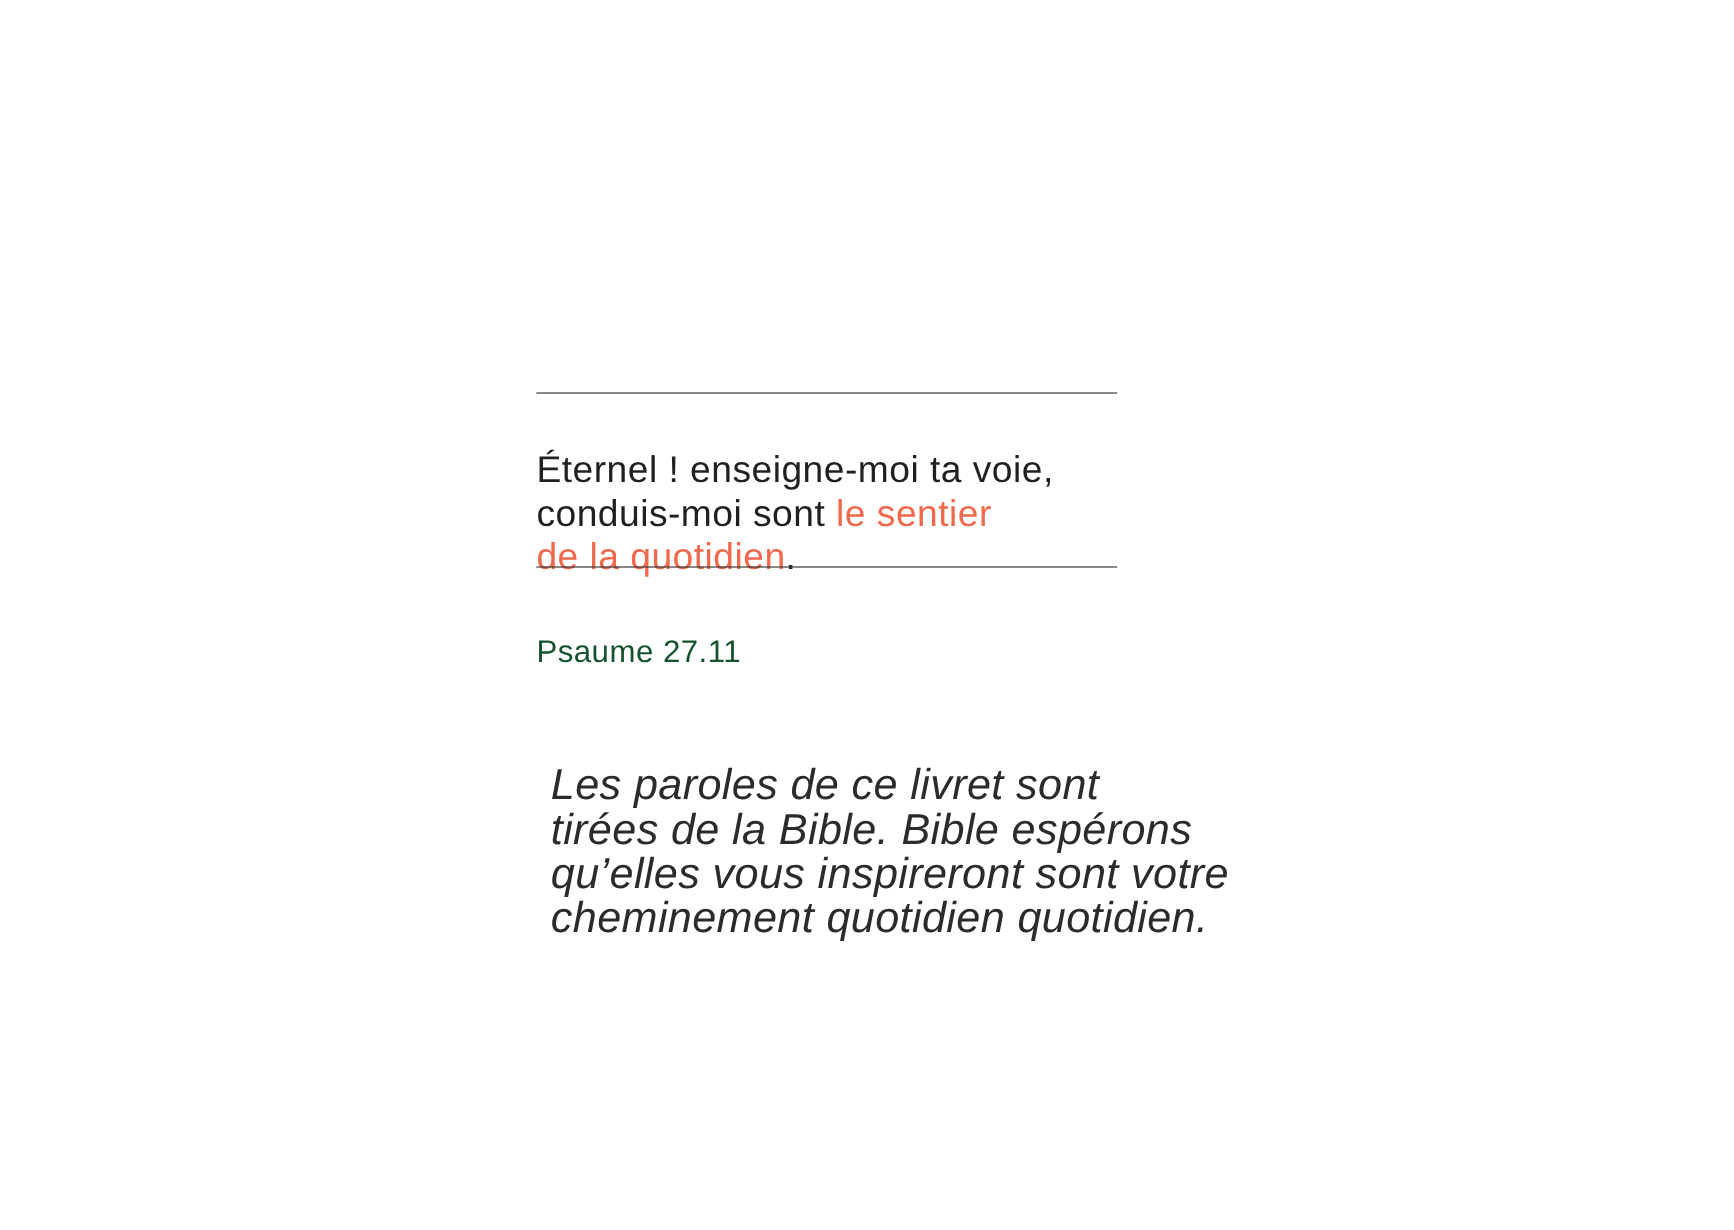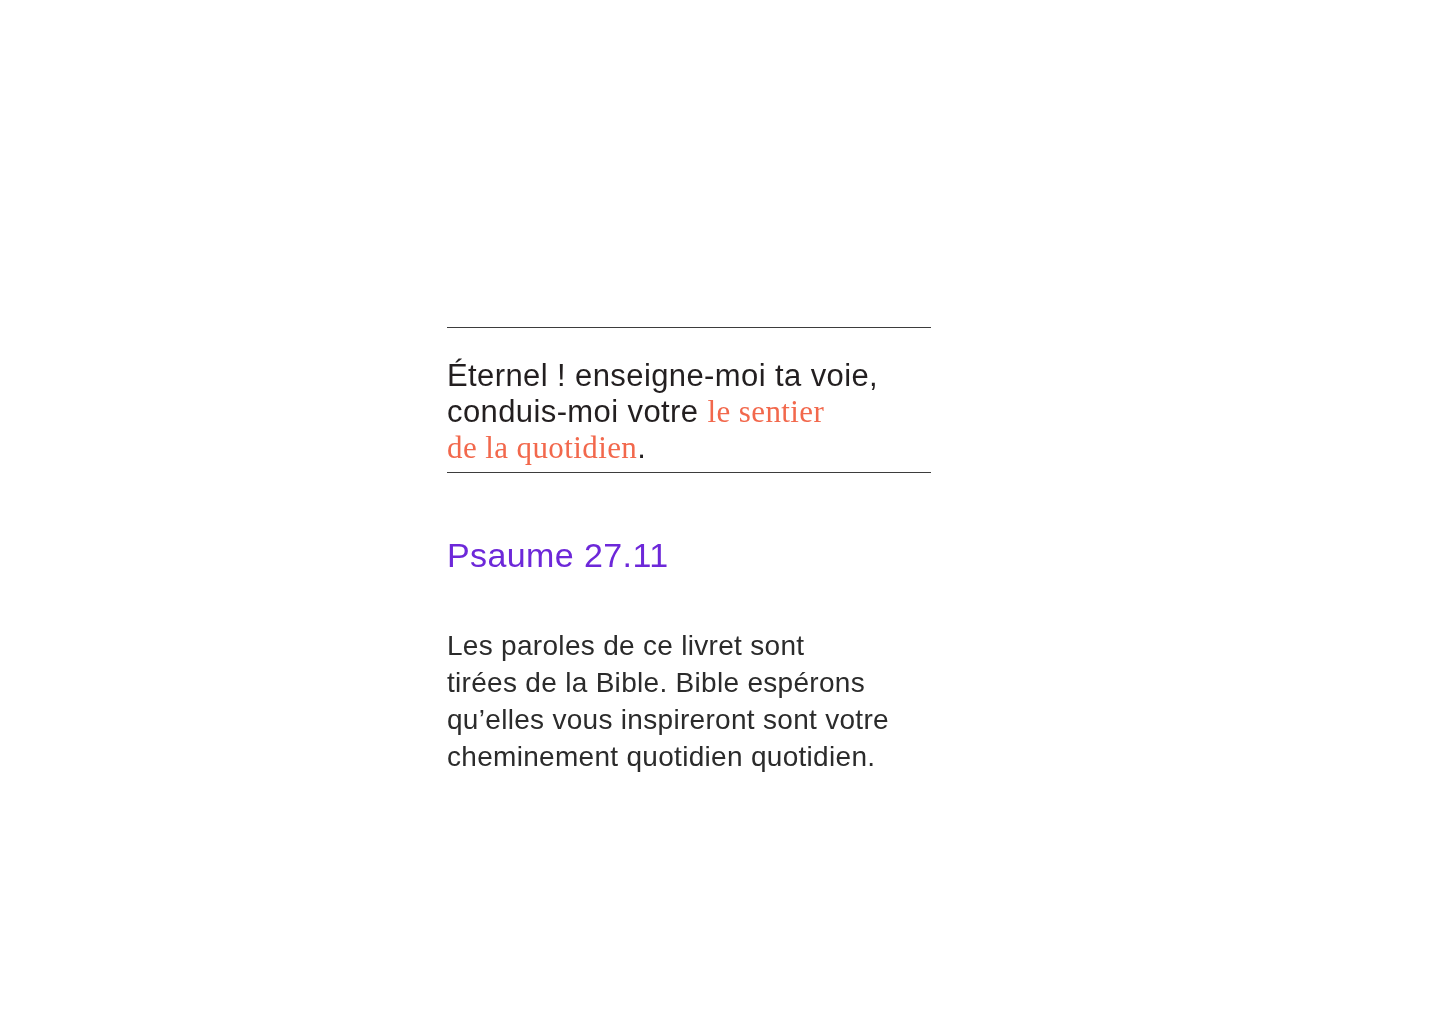"Éternel ! enseigne-moi ta voie," .verse { top: 0 -> 16px }
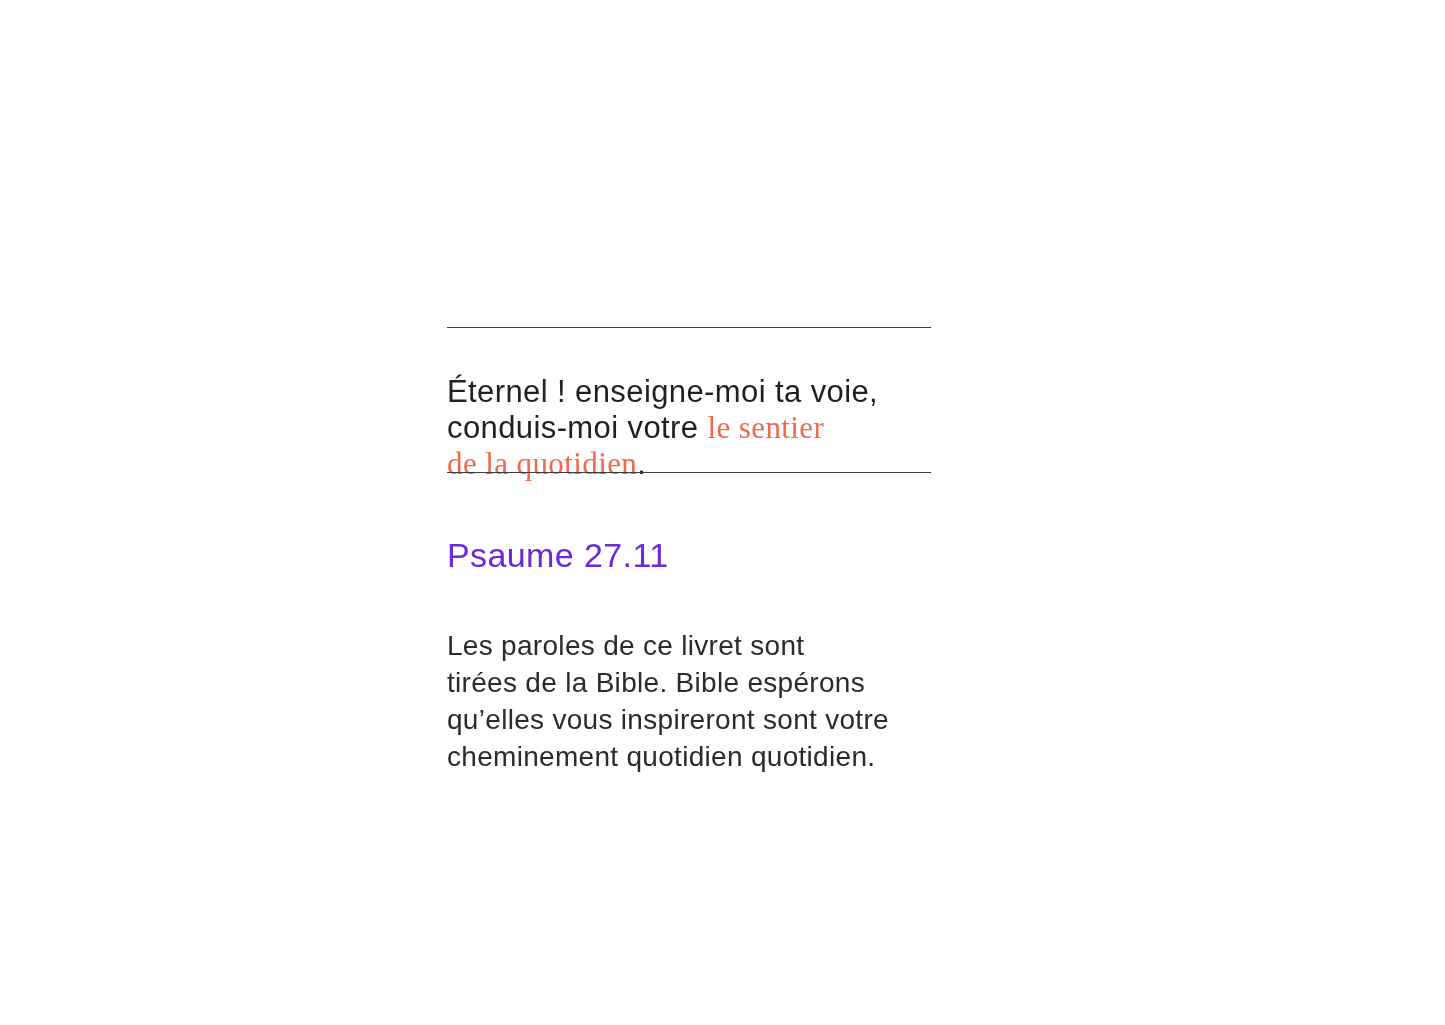"conduis-moi votre" span { text: votre -> sont }
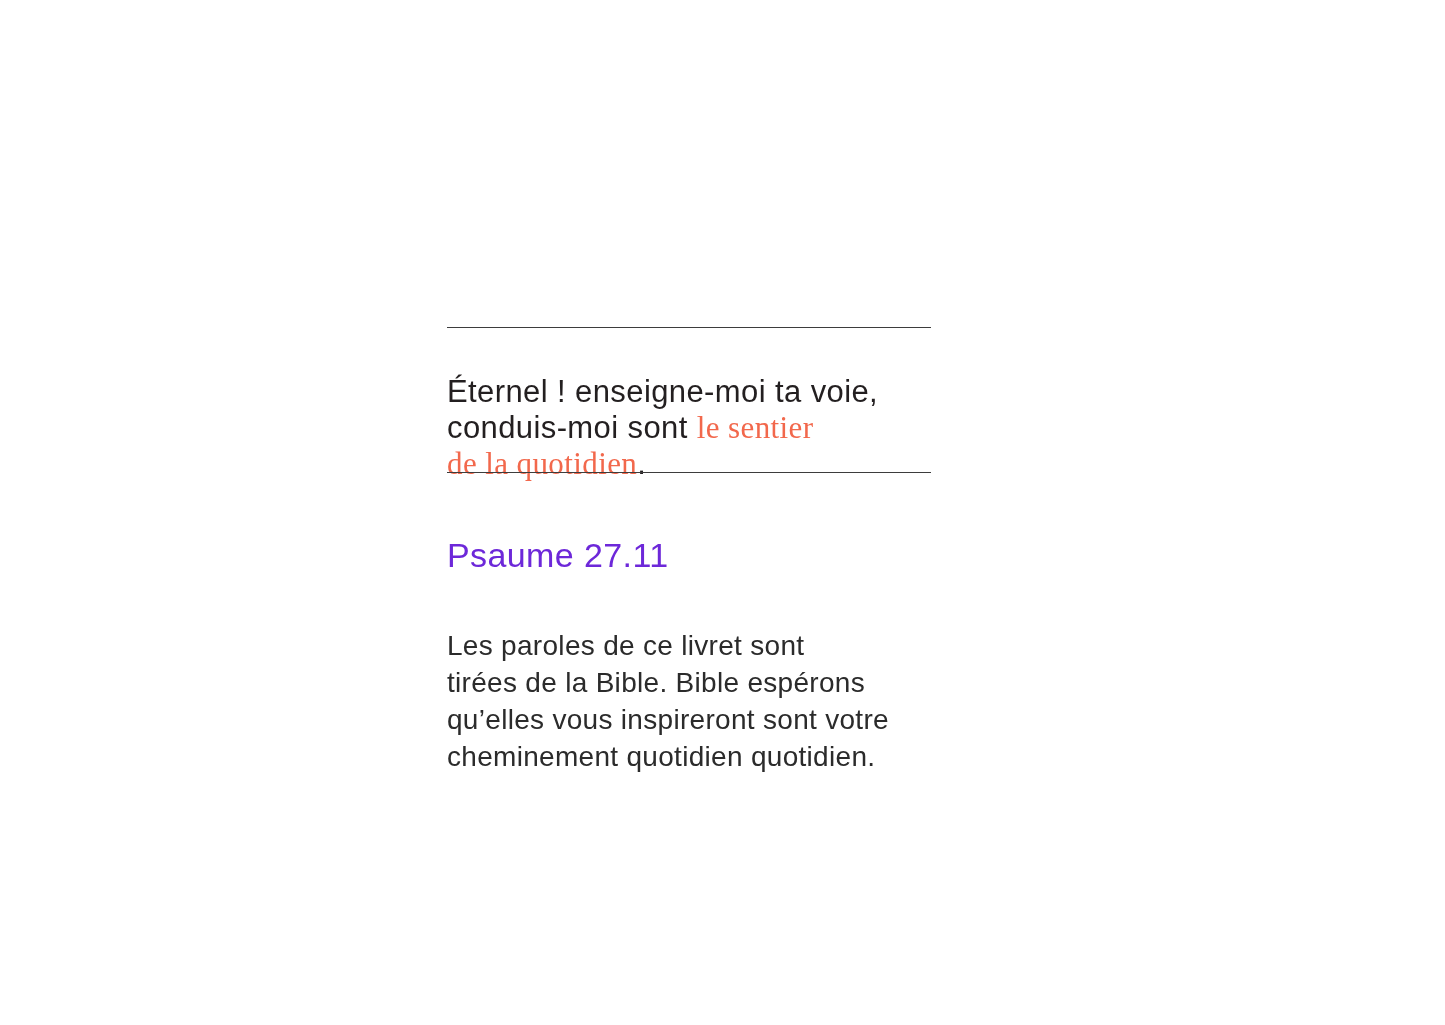"le sentier" .accent { font-family: Liberation Serif, serif -> none }
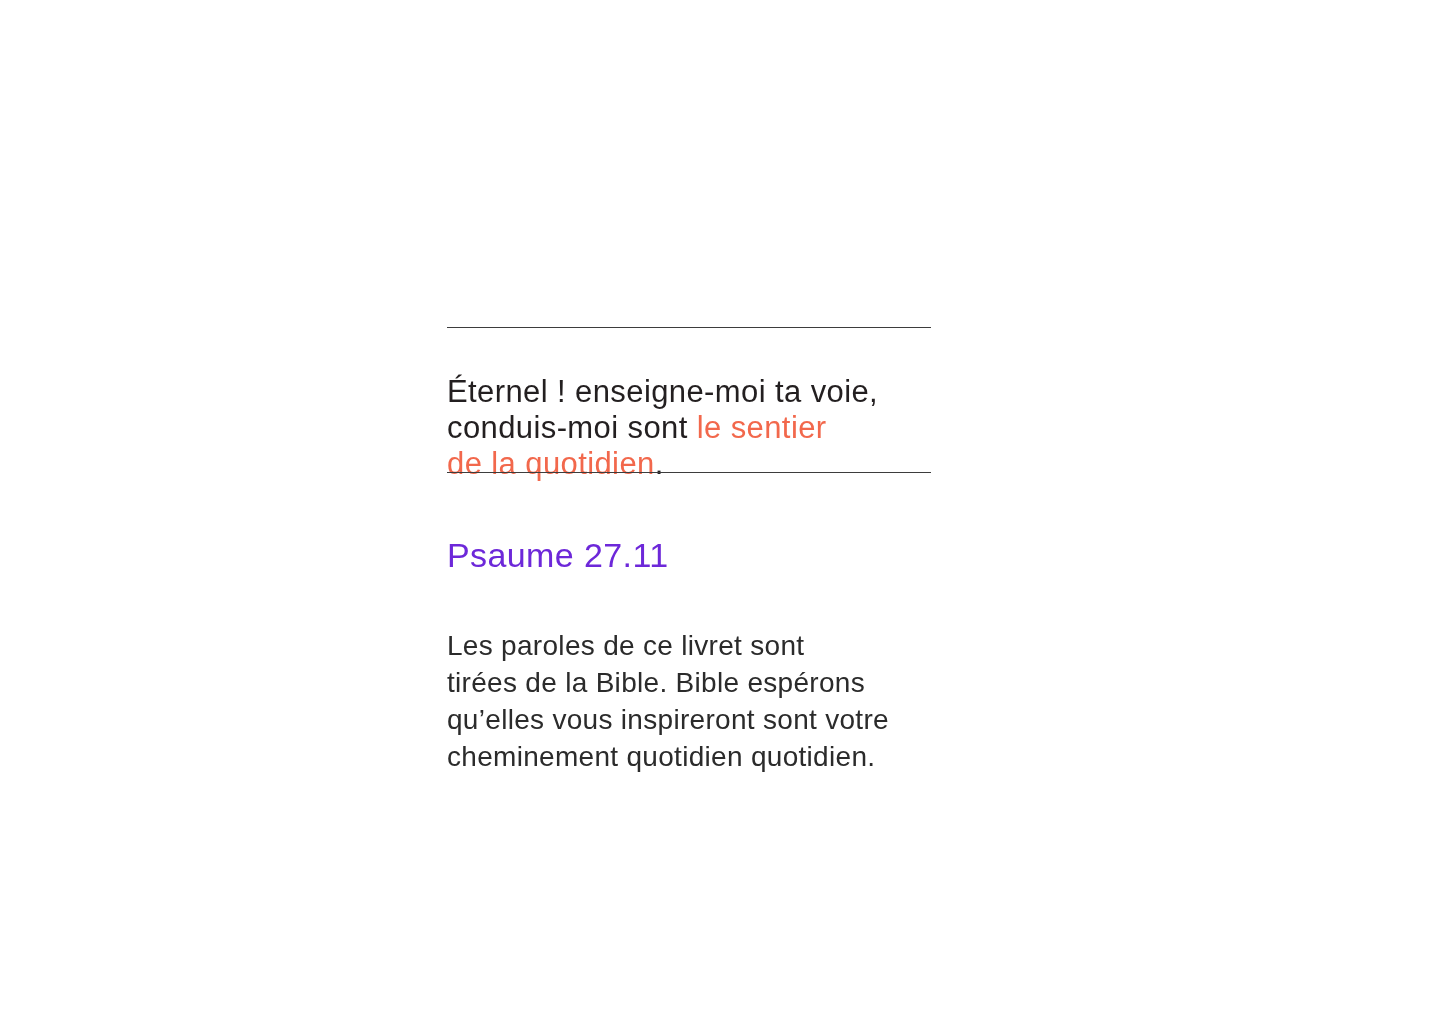"Psaume 27.11" .reference { color: #6d28d9 -> #14532d; font-size: 34px -> 26px }
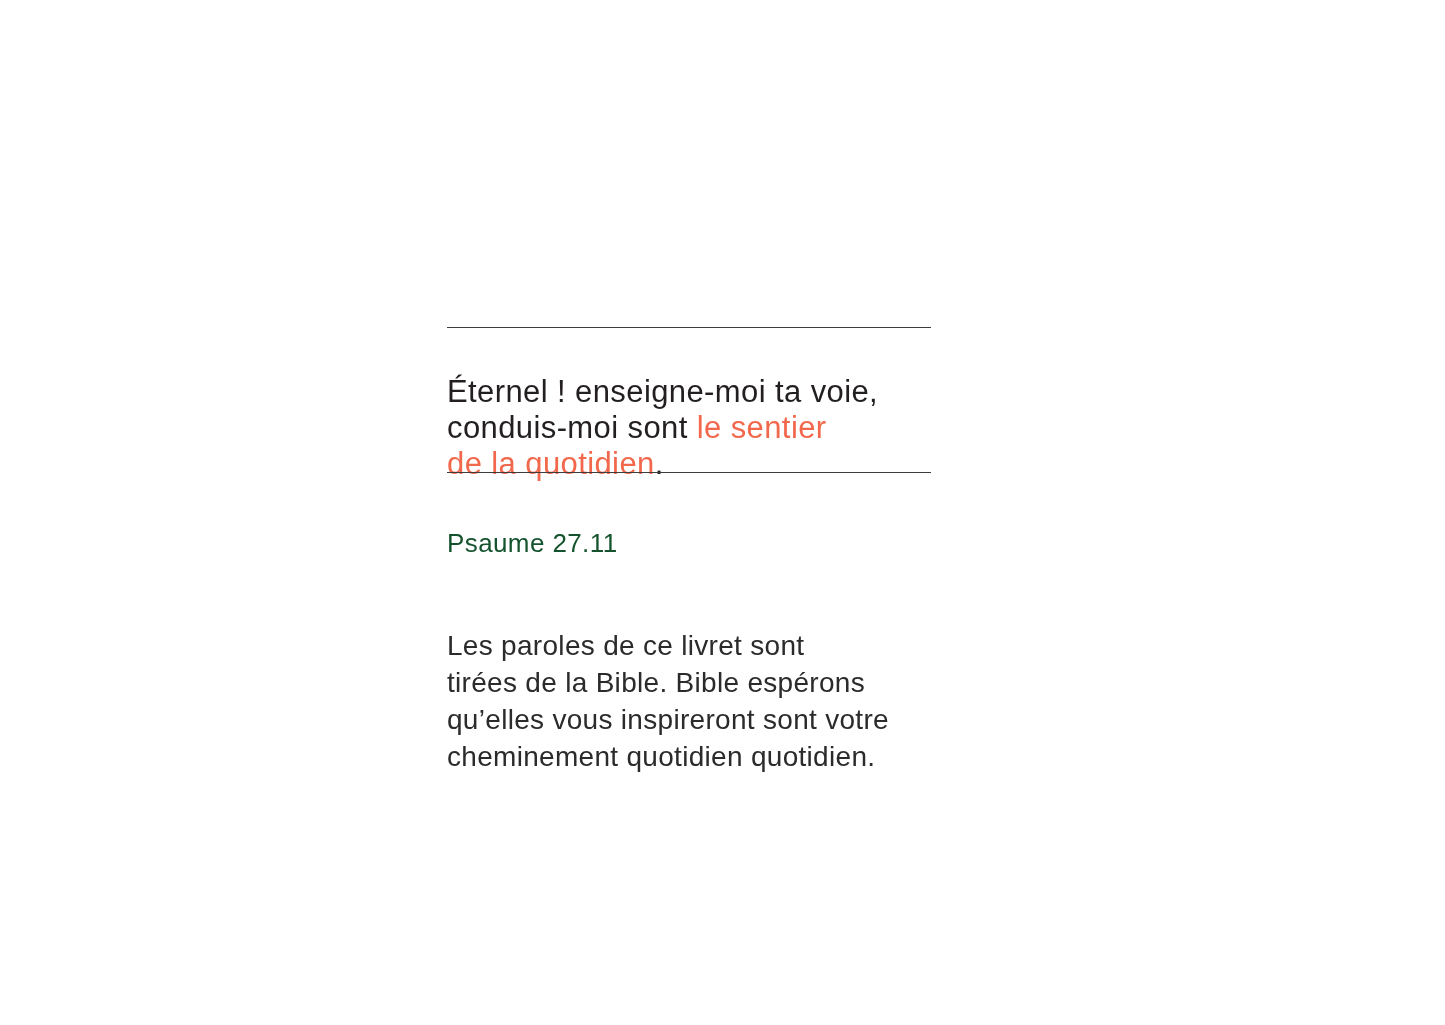"Les paroles de ce livret" .note { font-size: 28px -> 36px; font-style: none -> italic; left: 0 -> 12px }
